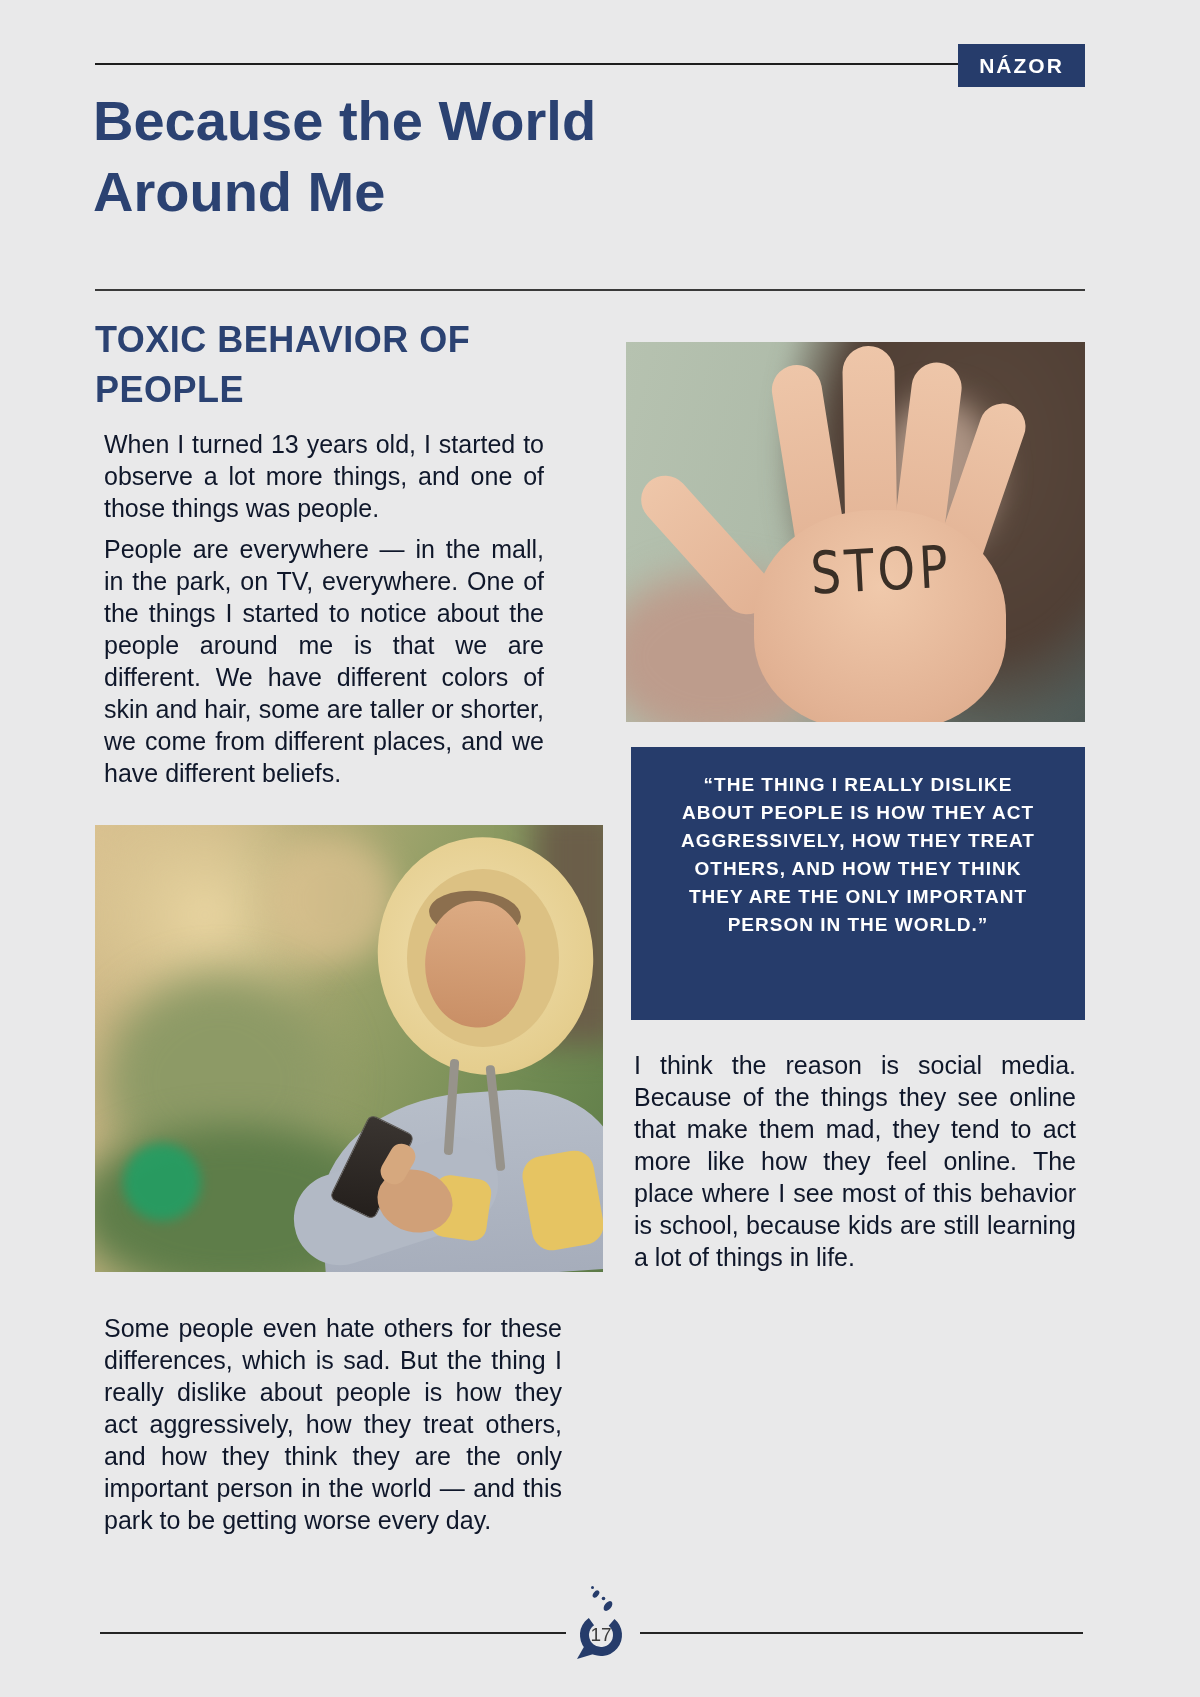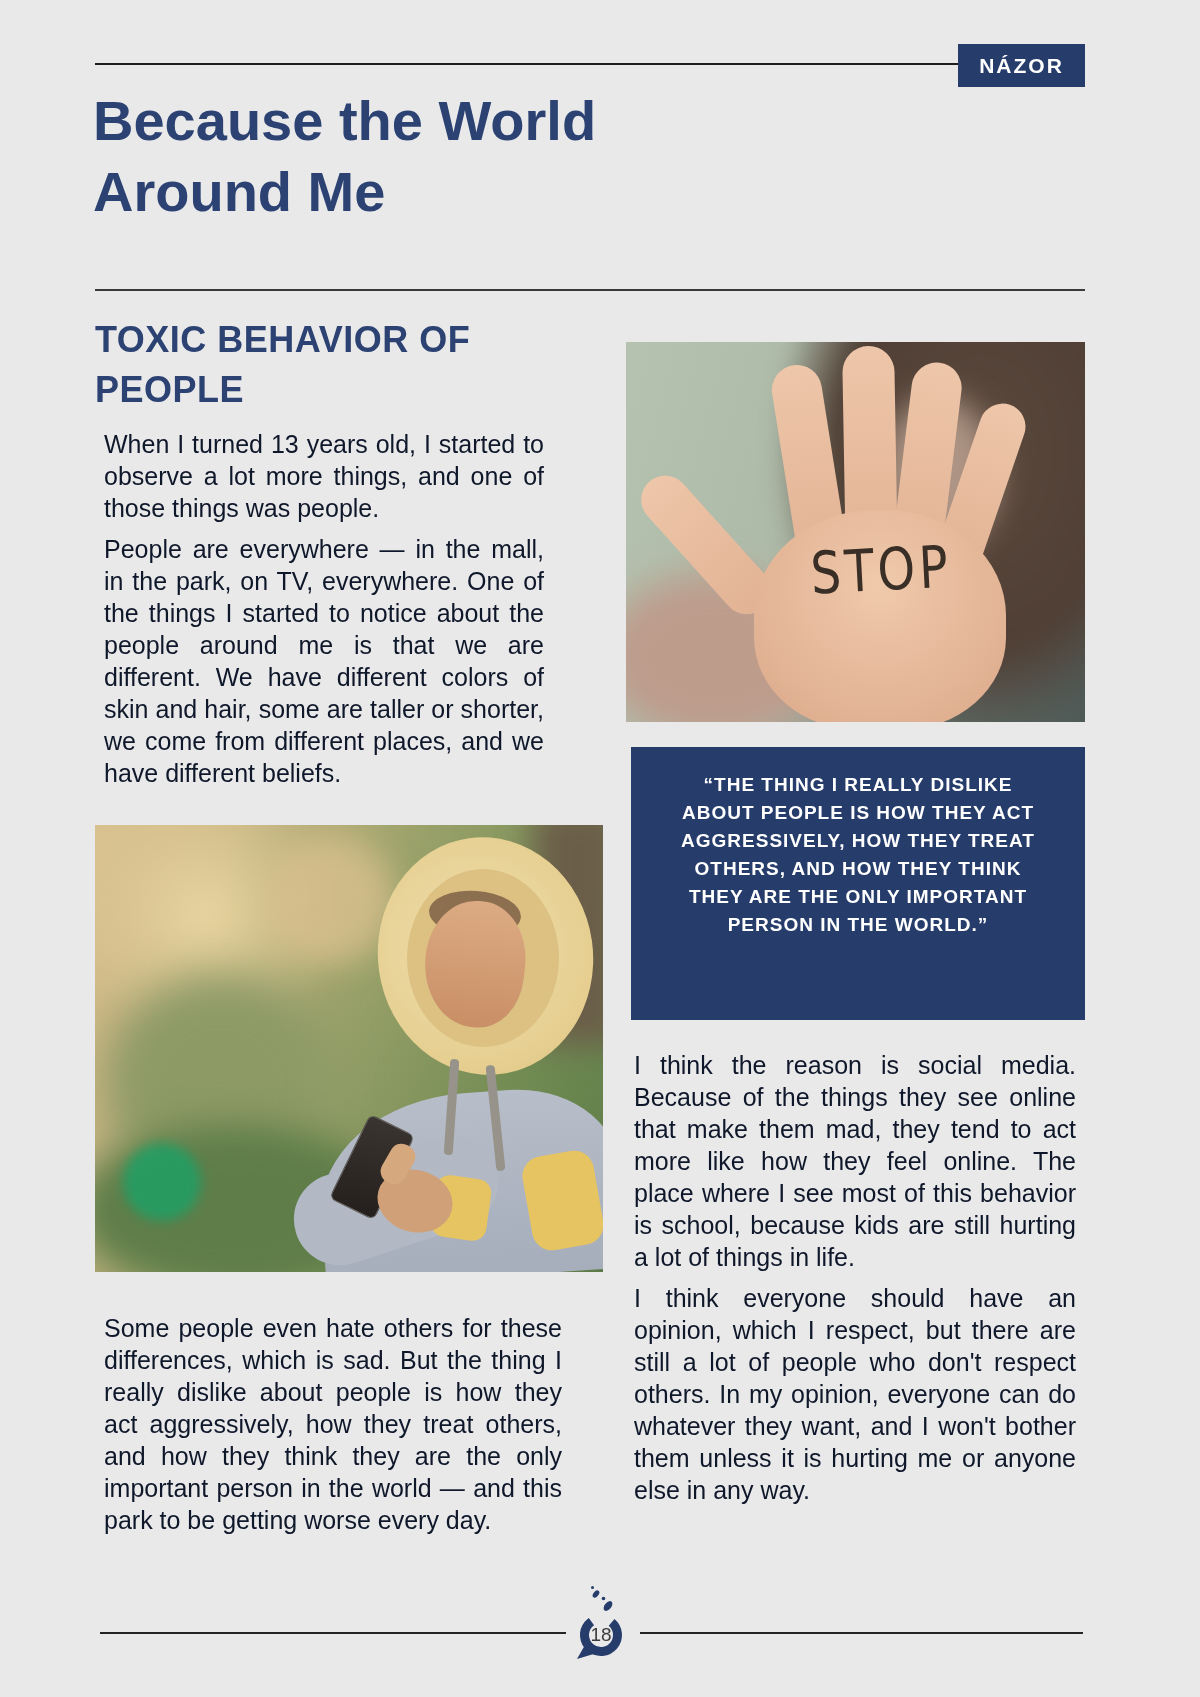"I think the reason is" p.para { text: hurting -> learning }
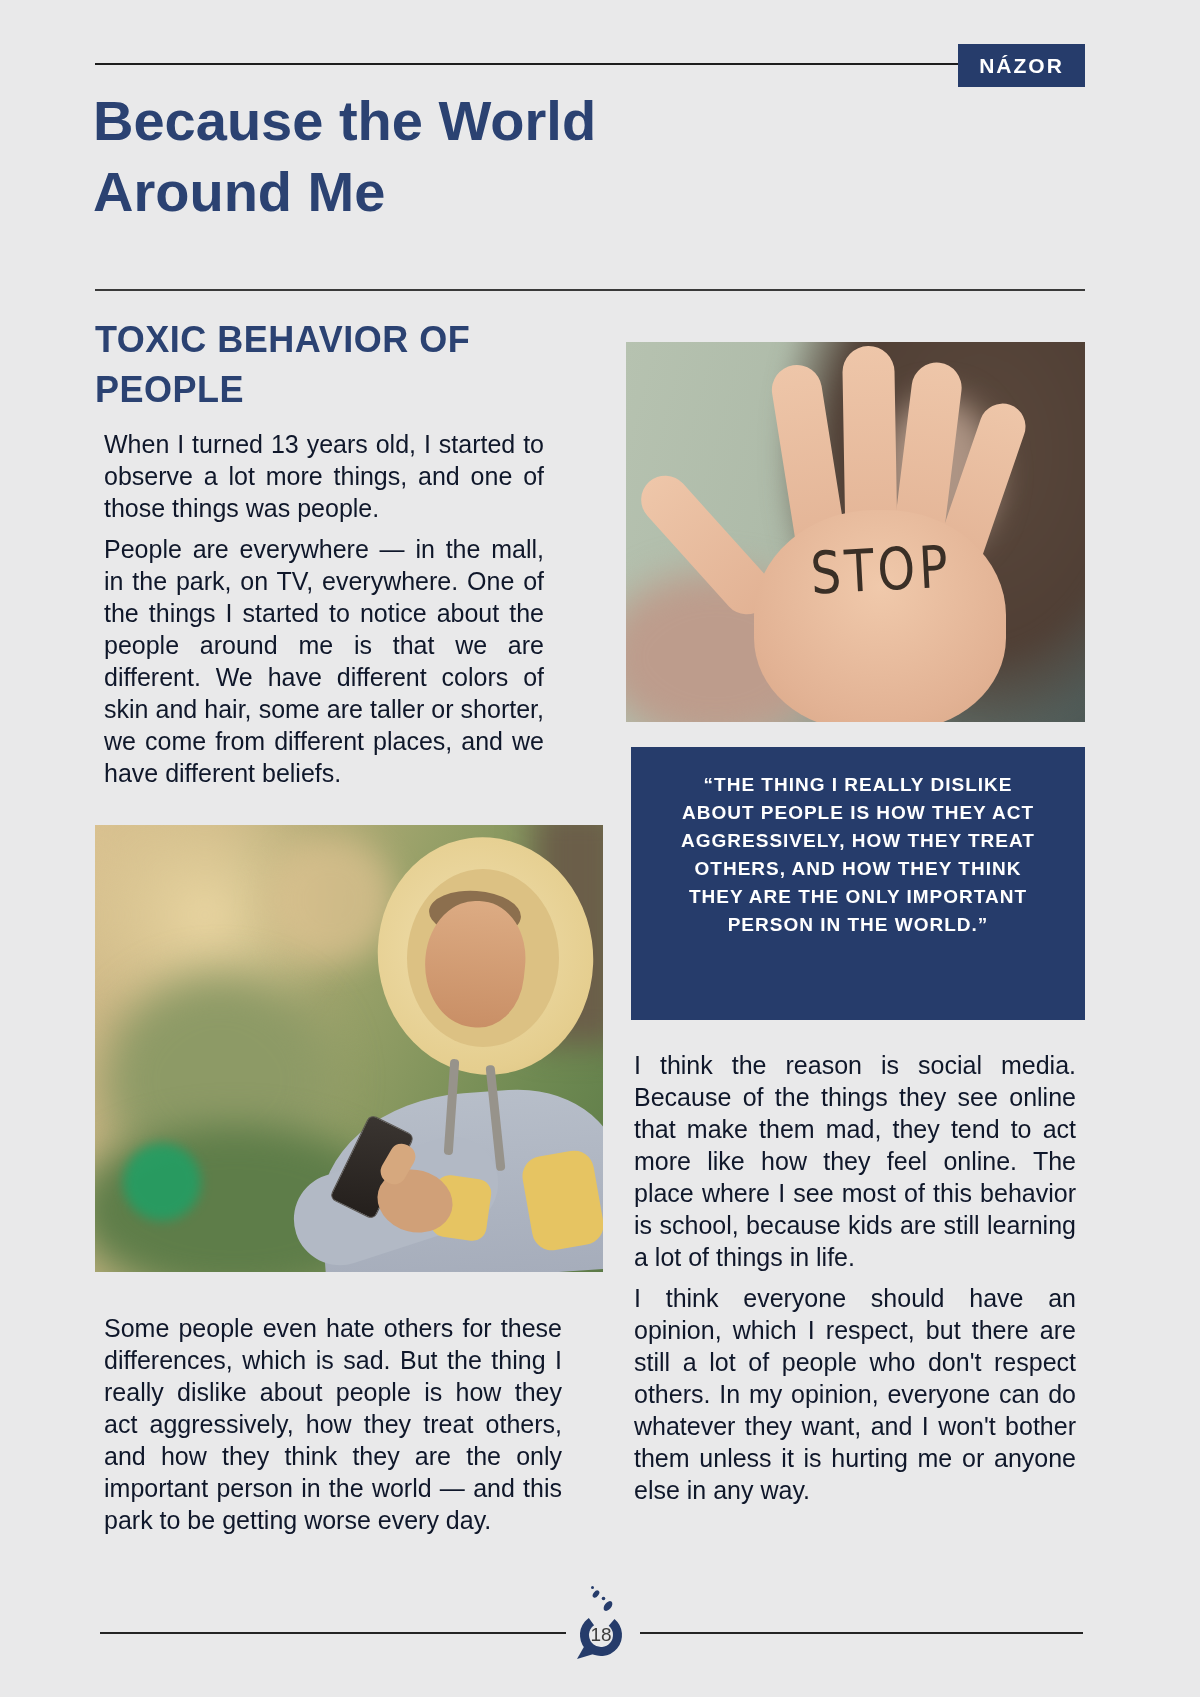"I think everyone should have" p.para { html: <p>I think everyone should have an opinion, which I respect, but there are still a lot of people who don't respect others. In my opinion, everyone can do whatever they want, and I won't bother them unless it is hurting me or anyone else in any way.</p> -> none }
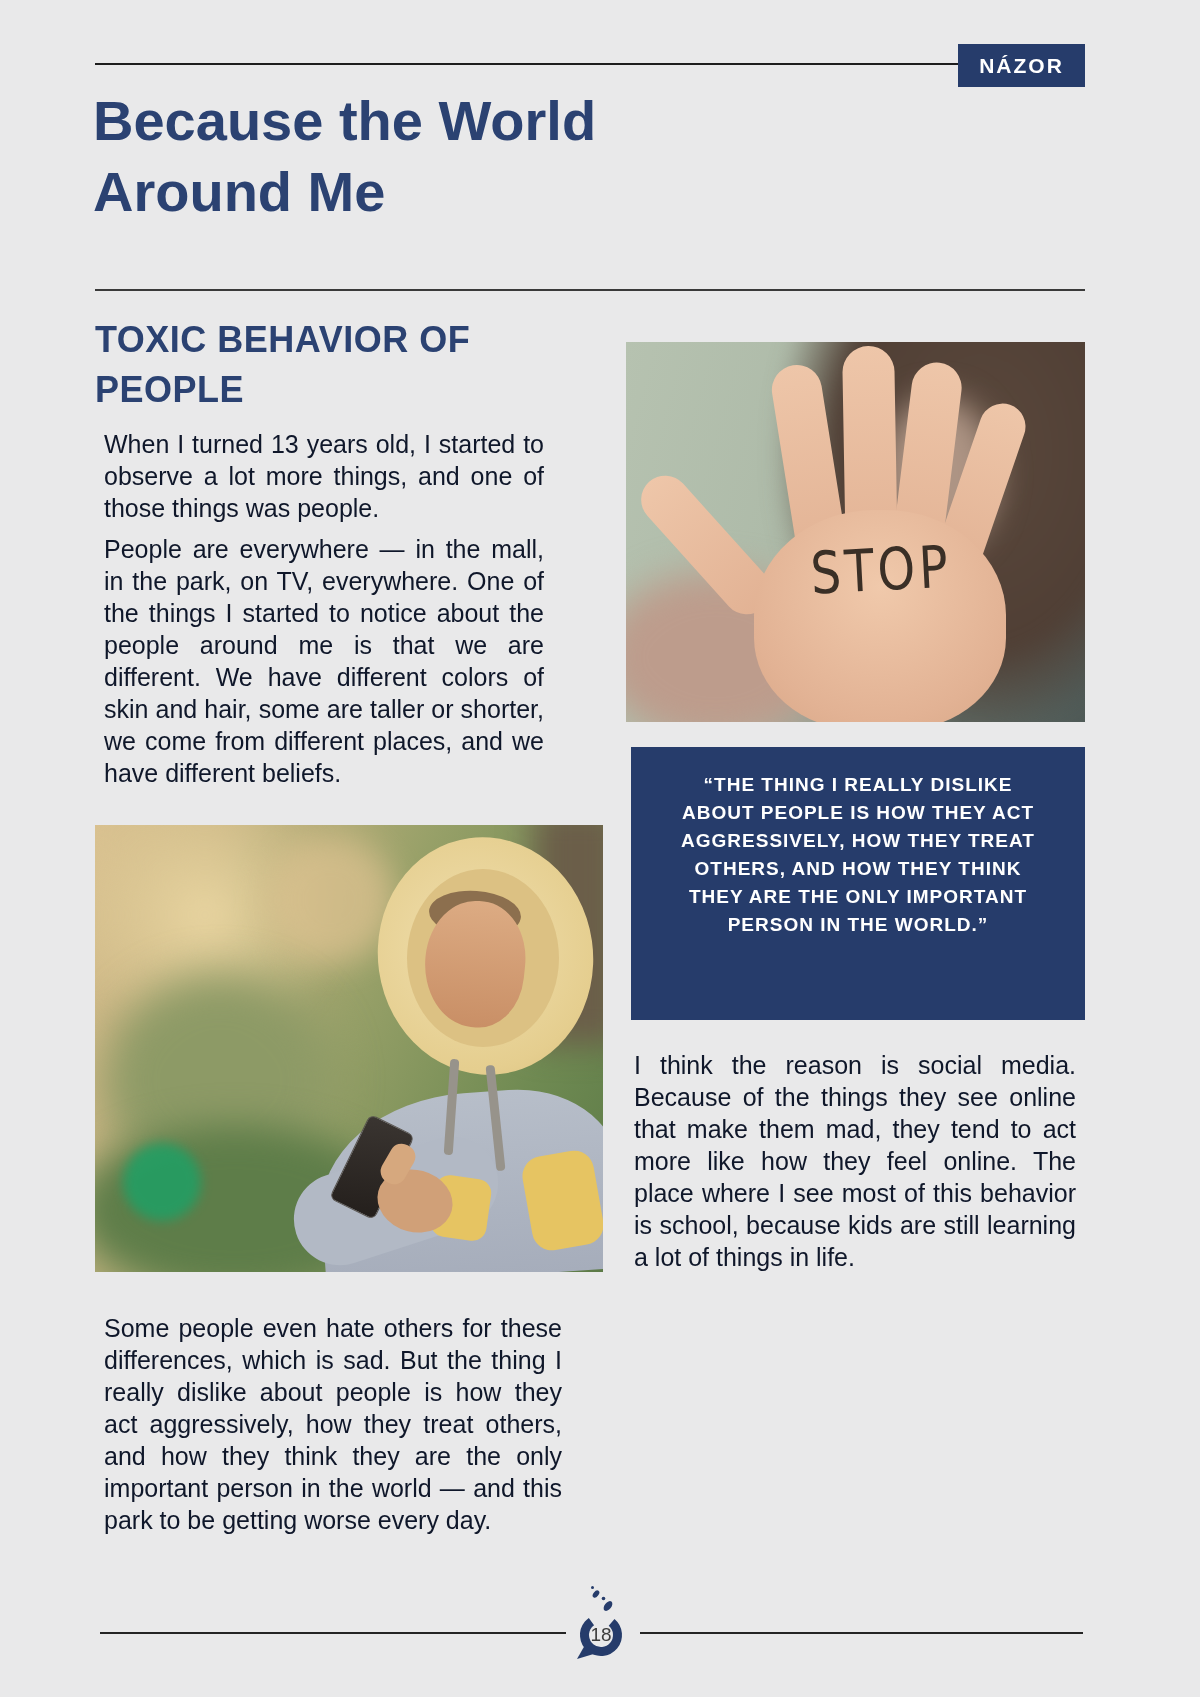"18" div.page-num { text: 18 -> 17 }
